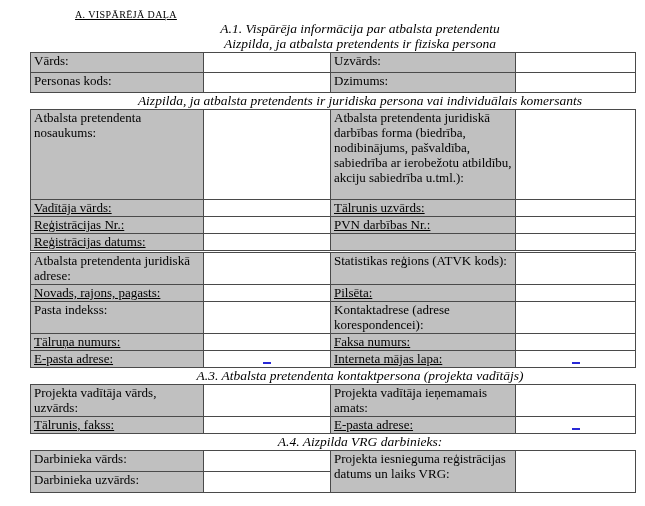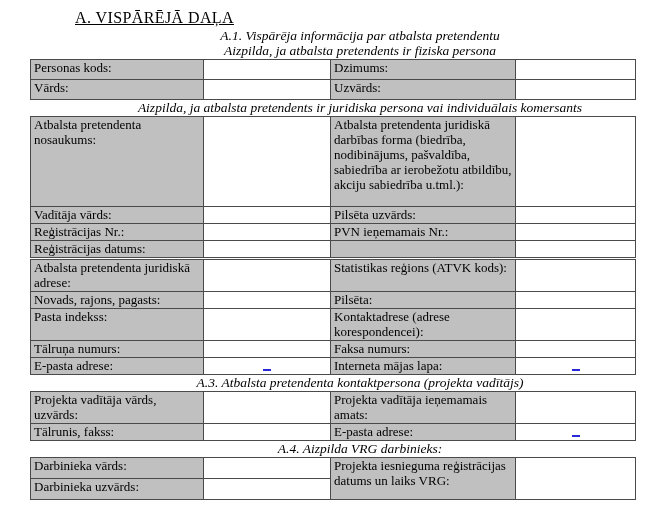"A. VISPĀRĒJĀ DAĻA" .title { font-size: 16px -> 10px }
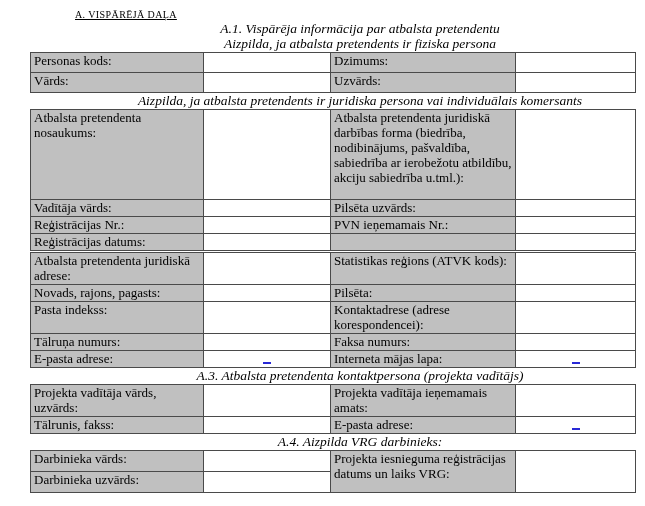"Personas kods:" tr.r20 { order: before "Vārds:" -> after "Vārds:" }
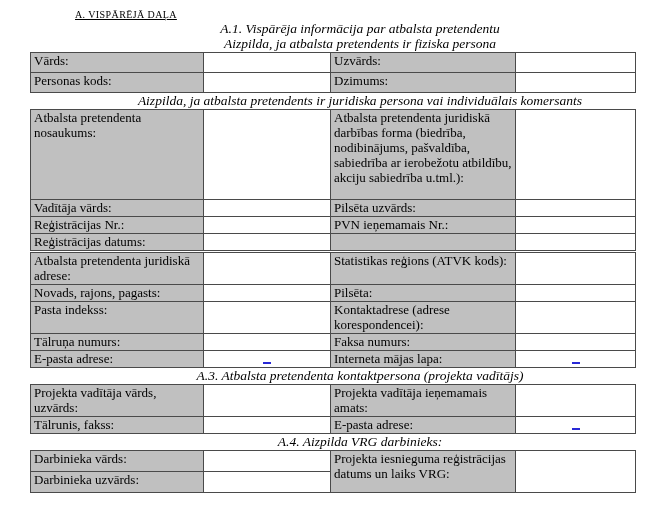"Vadītāja vārds:" tr.r16 td { text-decoration: none -> underline }
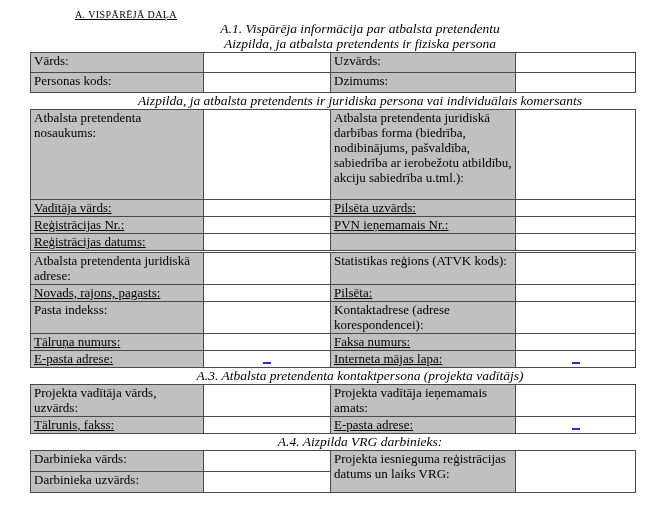"Pilsēta uzvārds:" td.lbl { text: Pilsēta -> Tālrunis }
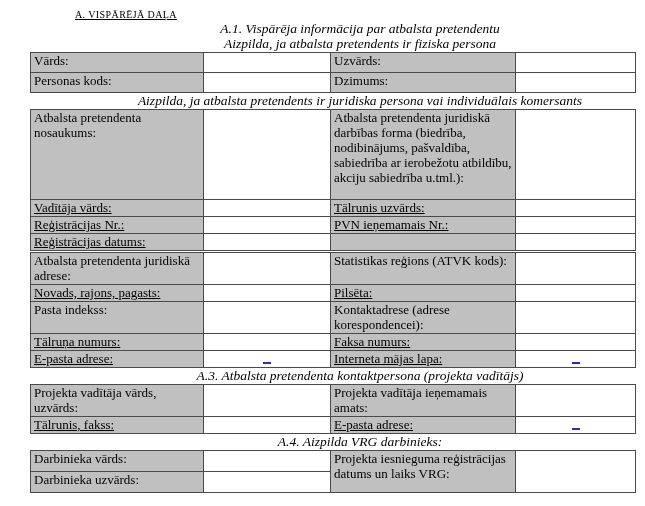"PVN ieņemamais Nr.:" td.lbl { text: ieņemamais -> darbības }
